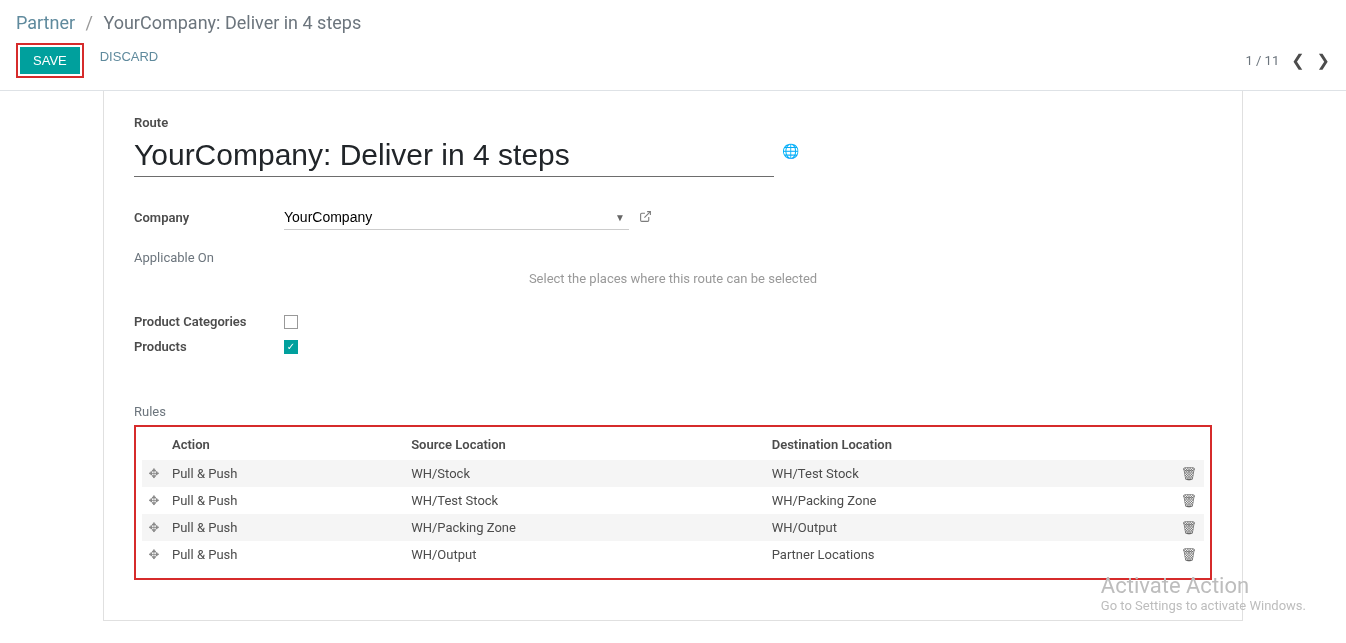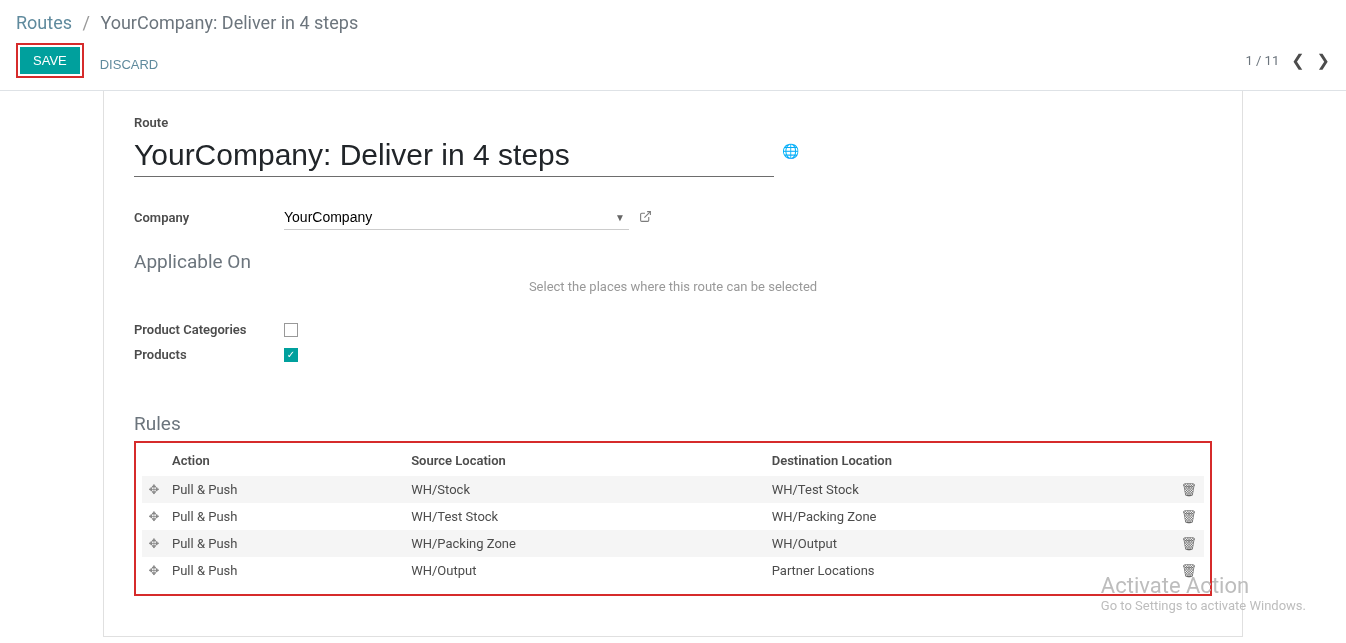"Routes" a { text: Routes -> Partner }
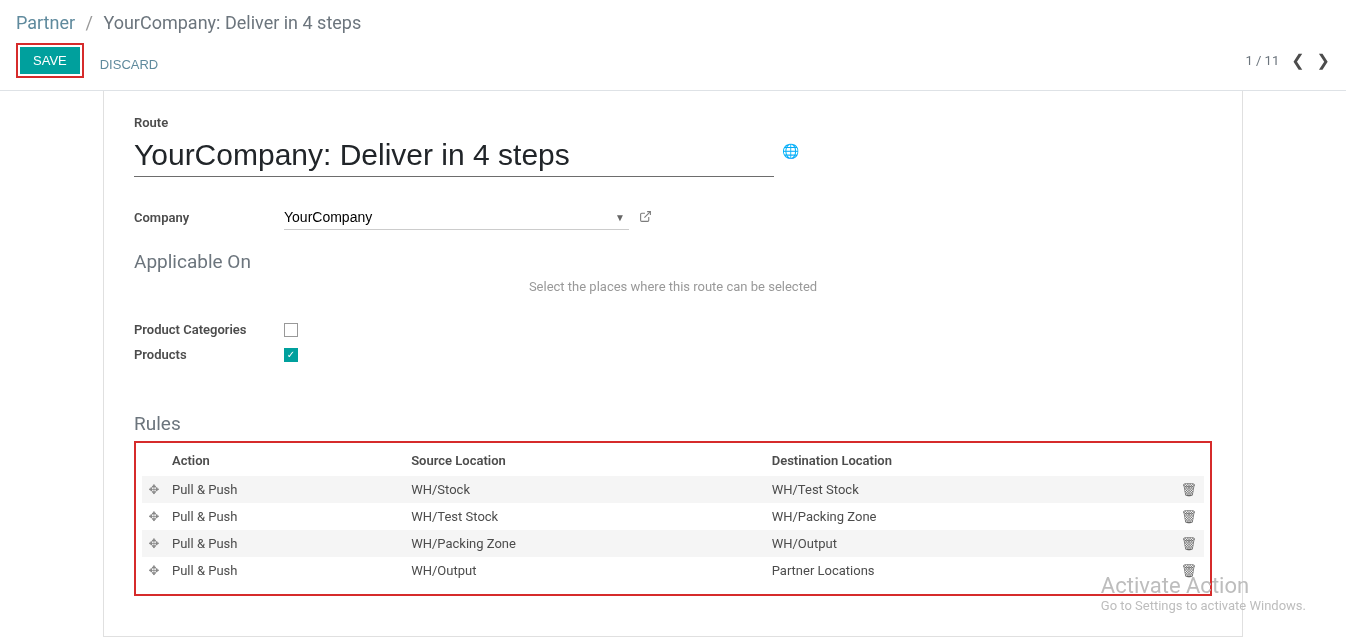"SAVE" .toolbar-left { align-items: flex-end -> flex-start }
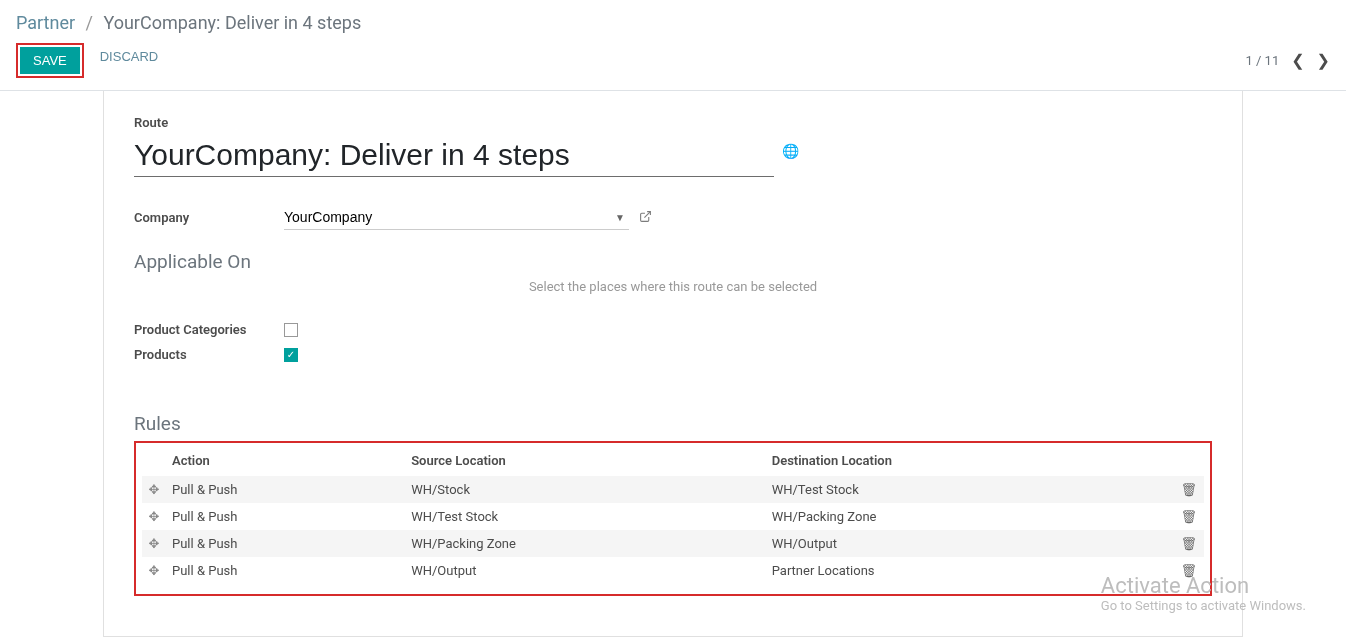"Applicable On" .section-title { font-size: 19px -> 13px }
